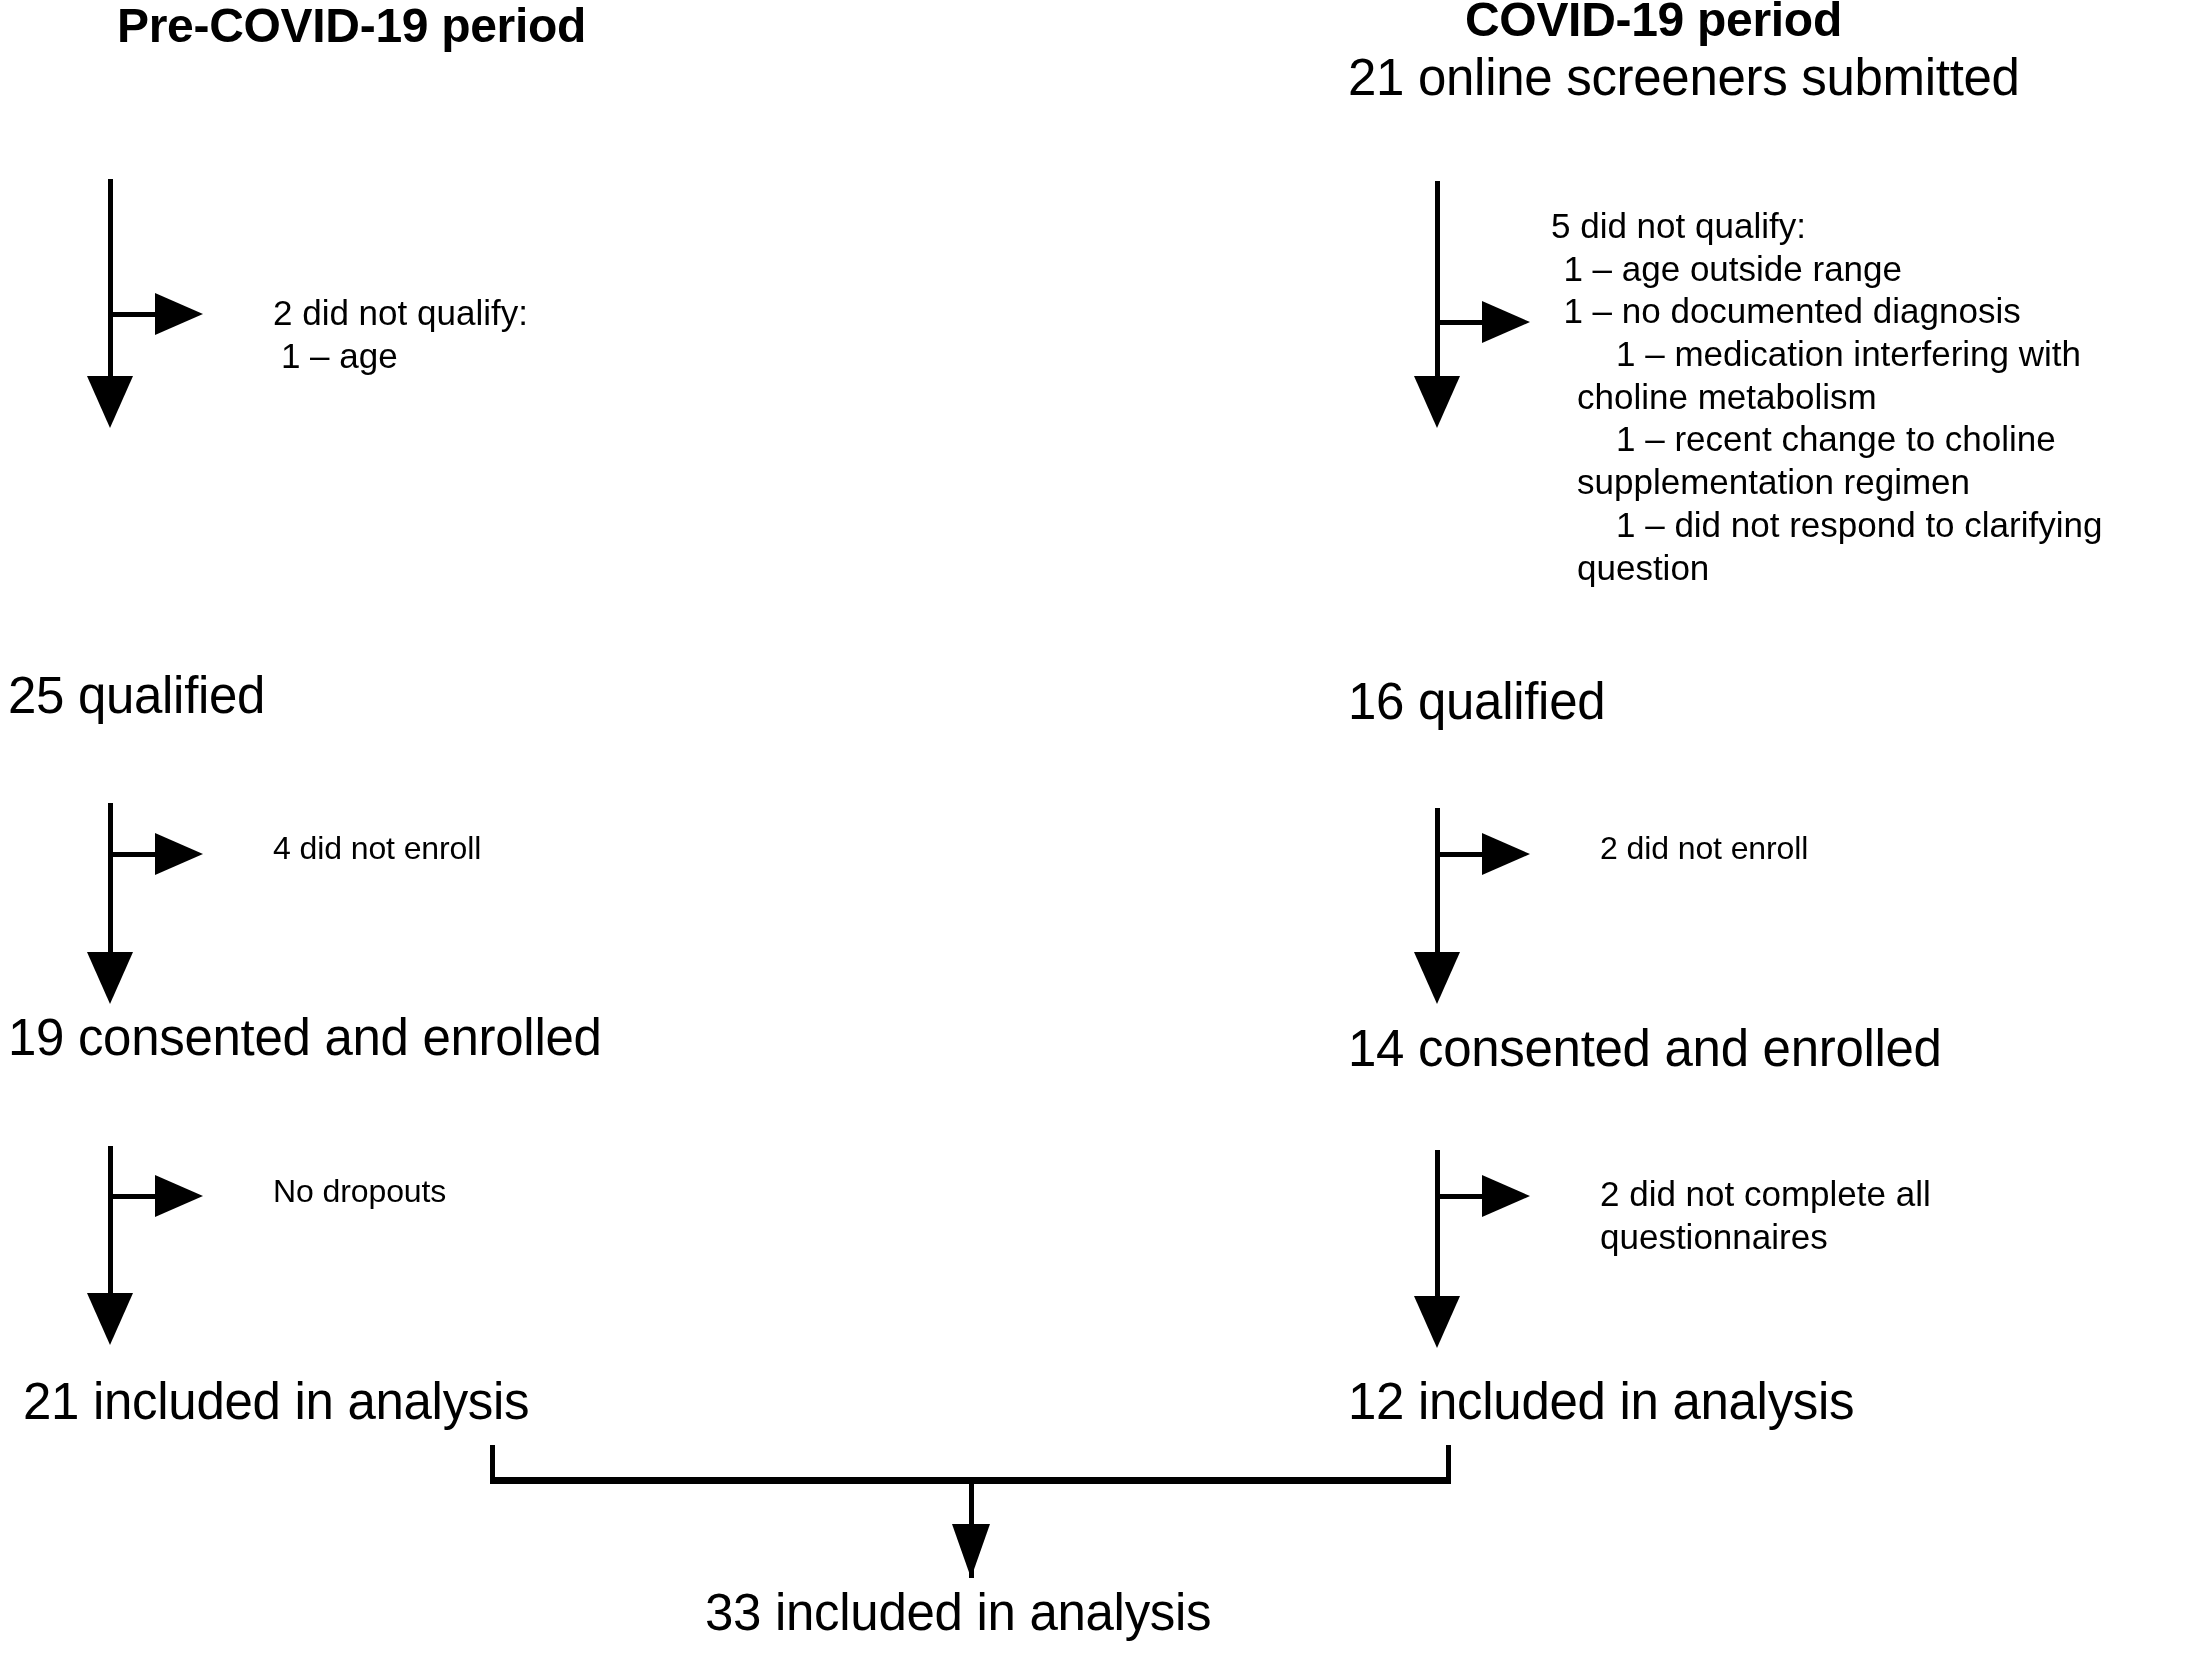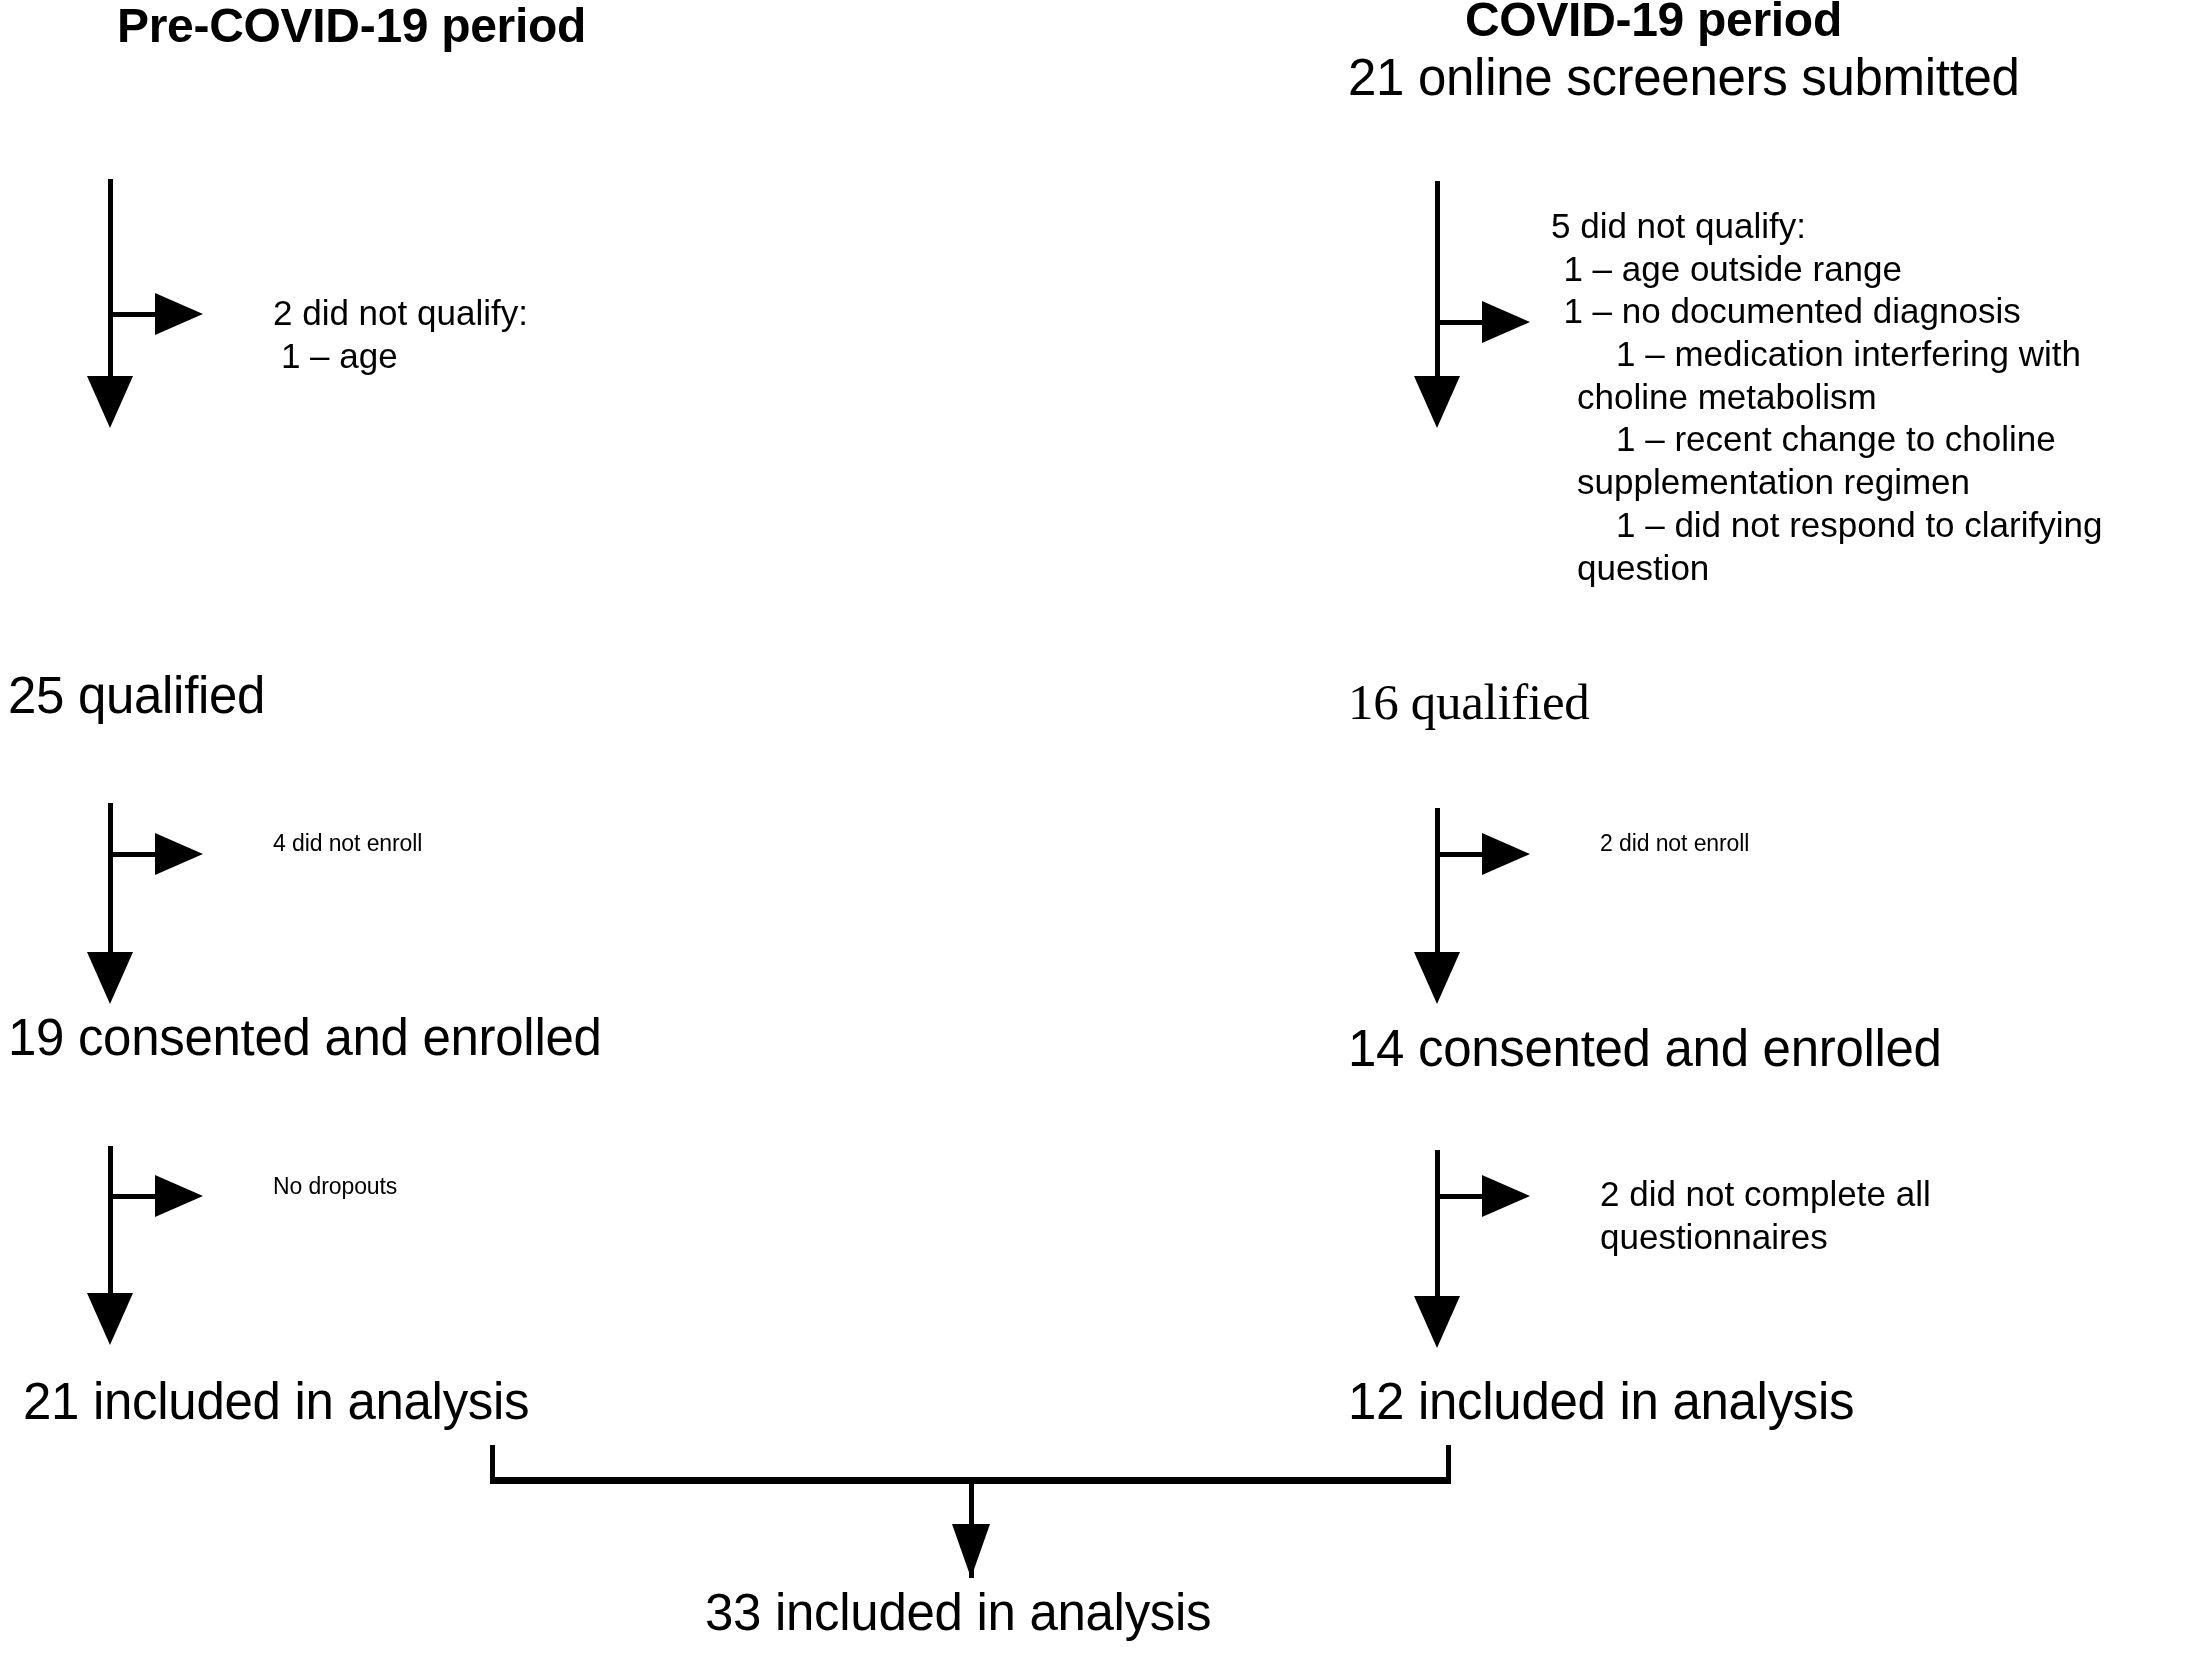"16 qualified" div.txt { font-family: Liberation Serif, serif -> none }
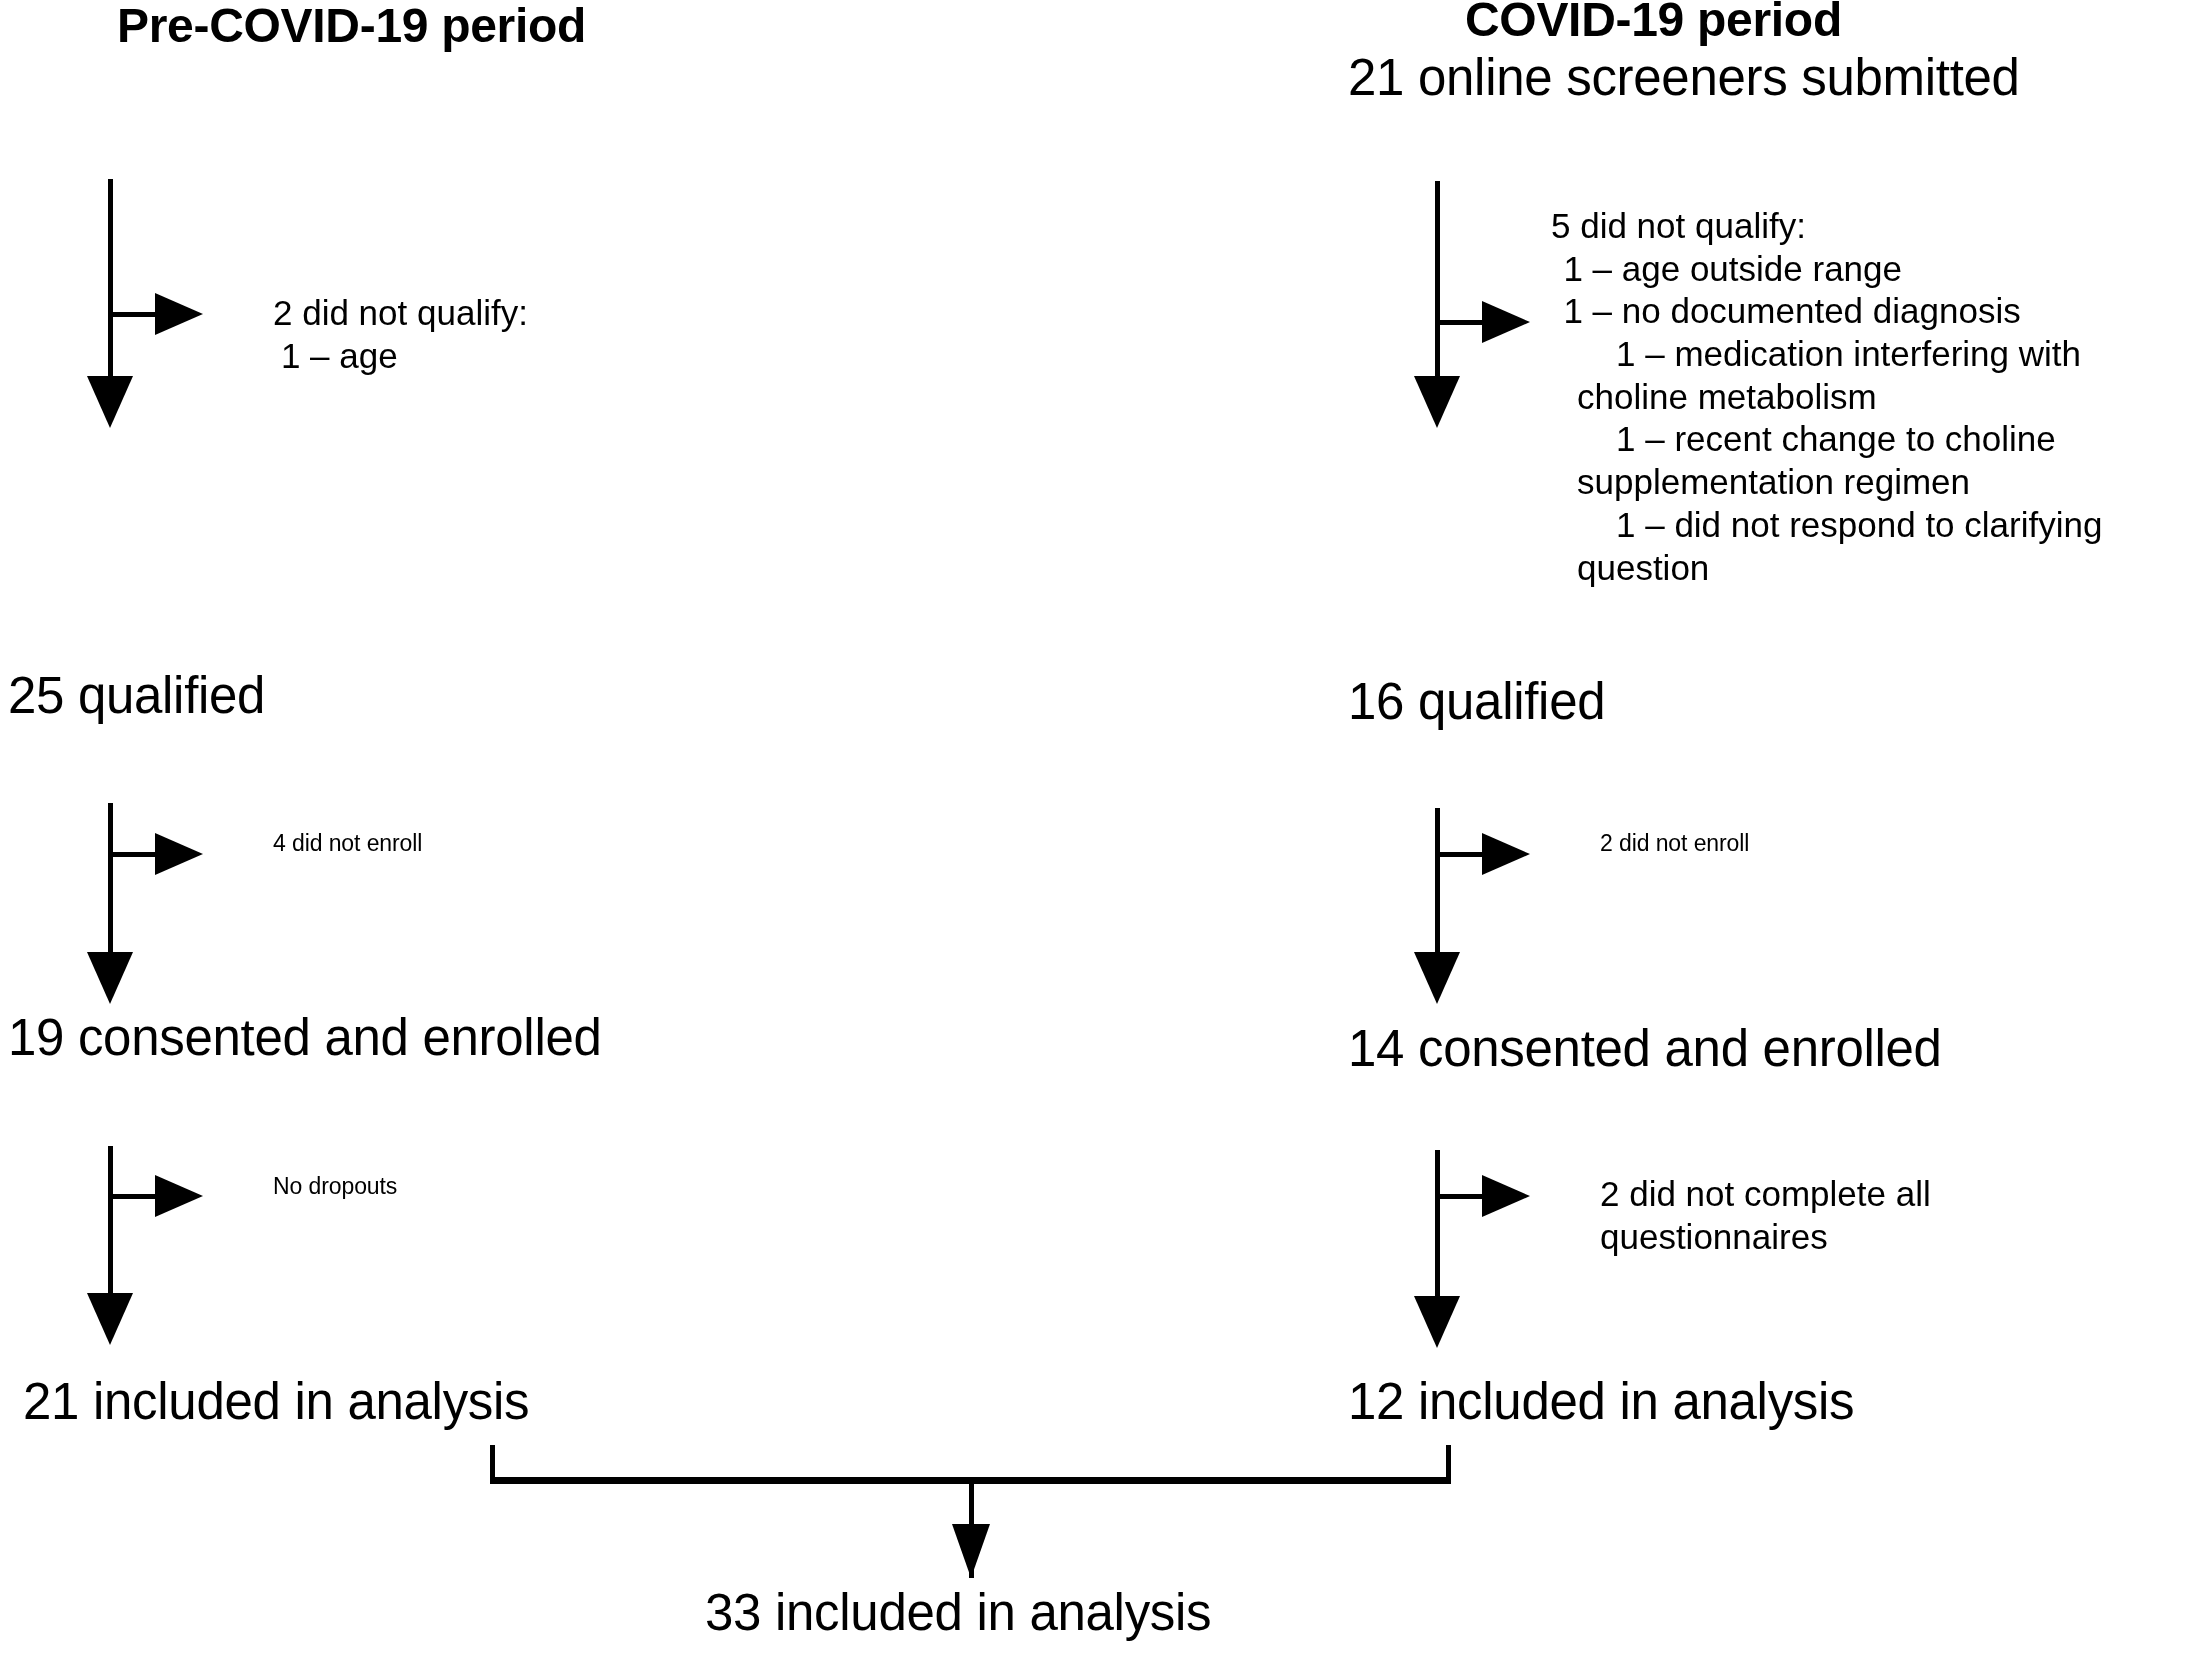"4 did not enroll" .side-note { font-size: 23px -> 32px }
